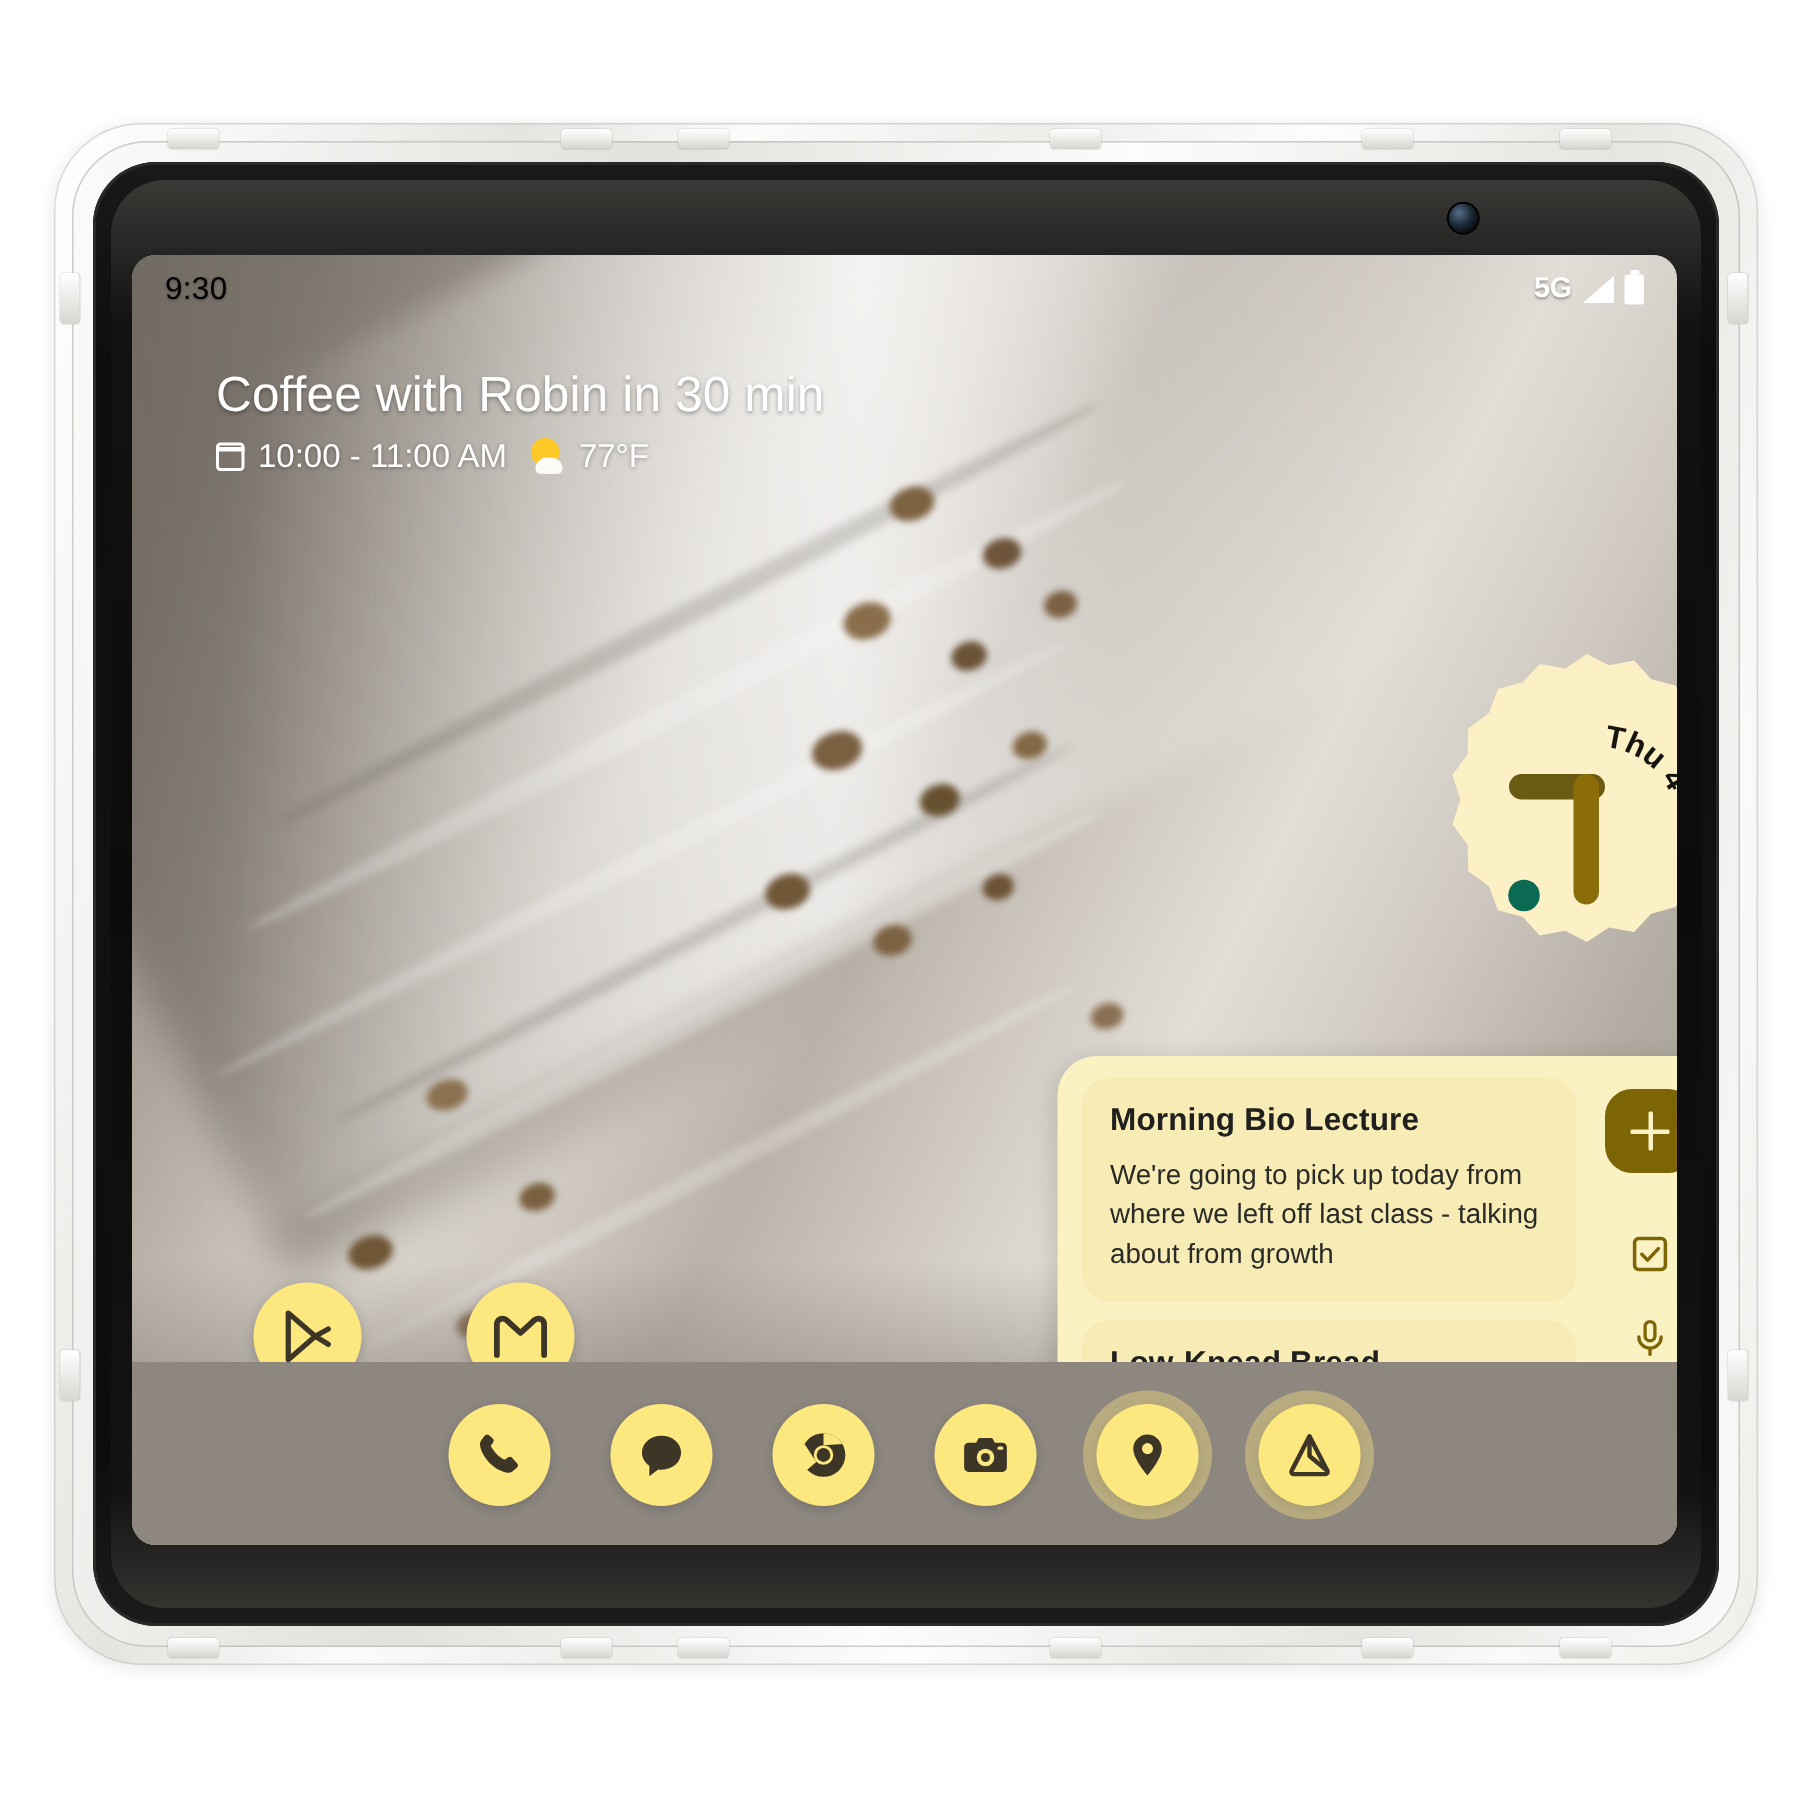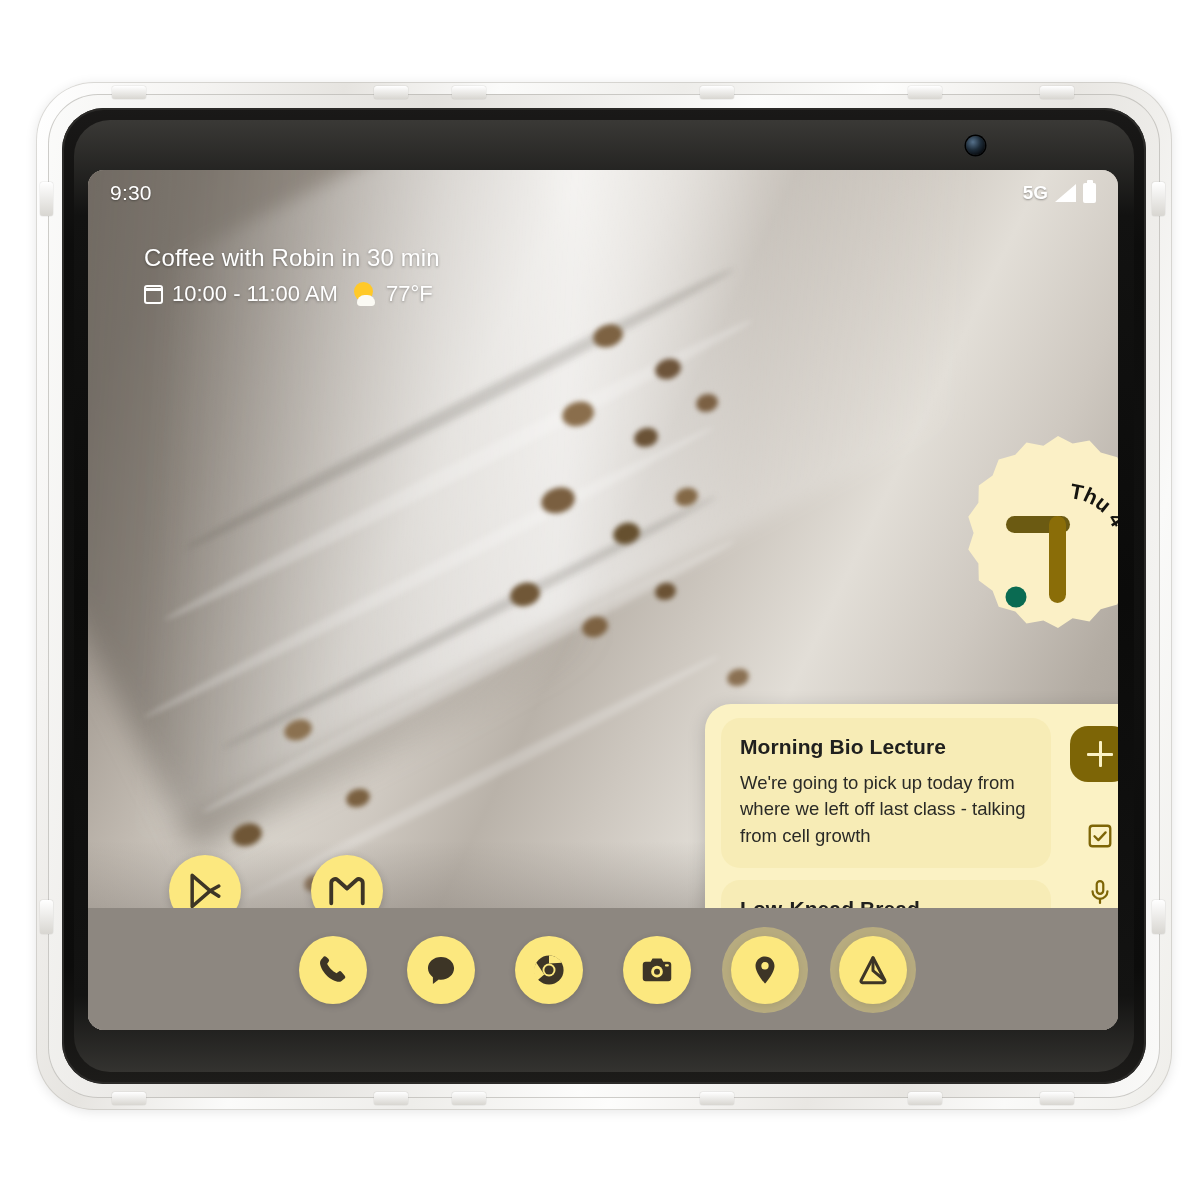"9:30" .clock-txt { color: #ffffff -> #000000 }
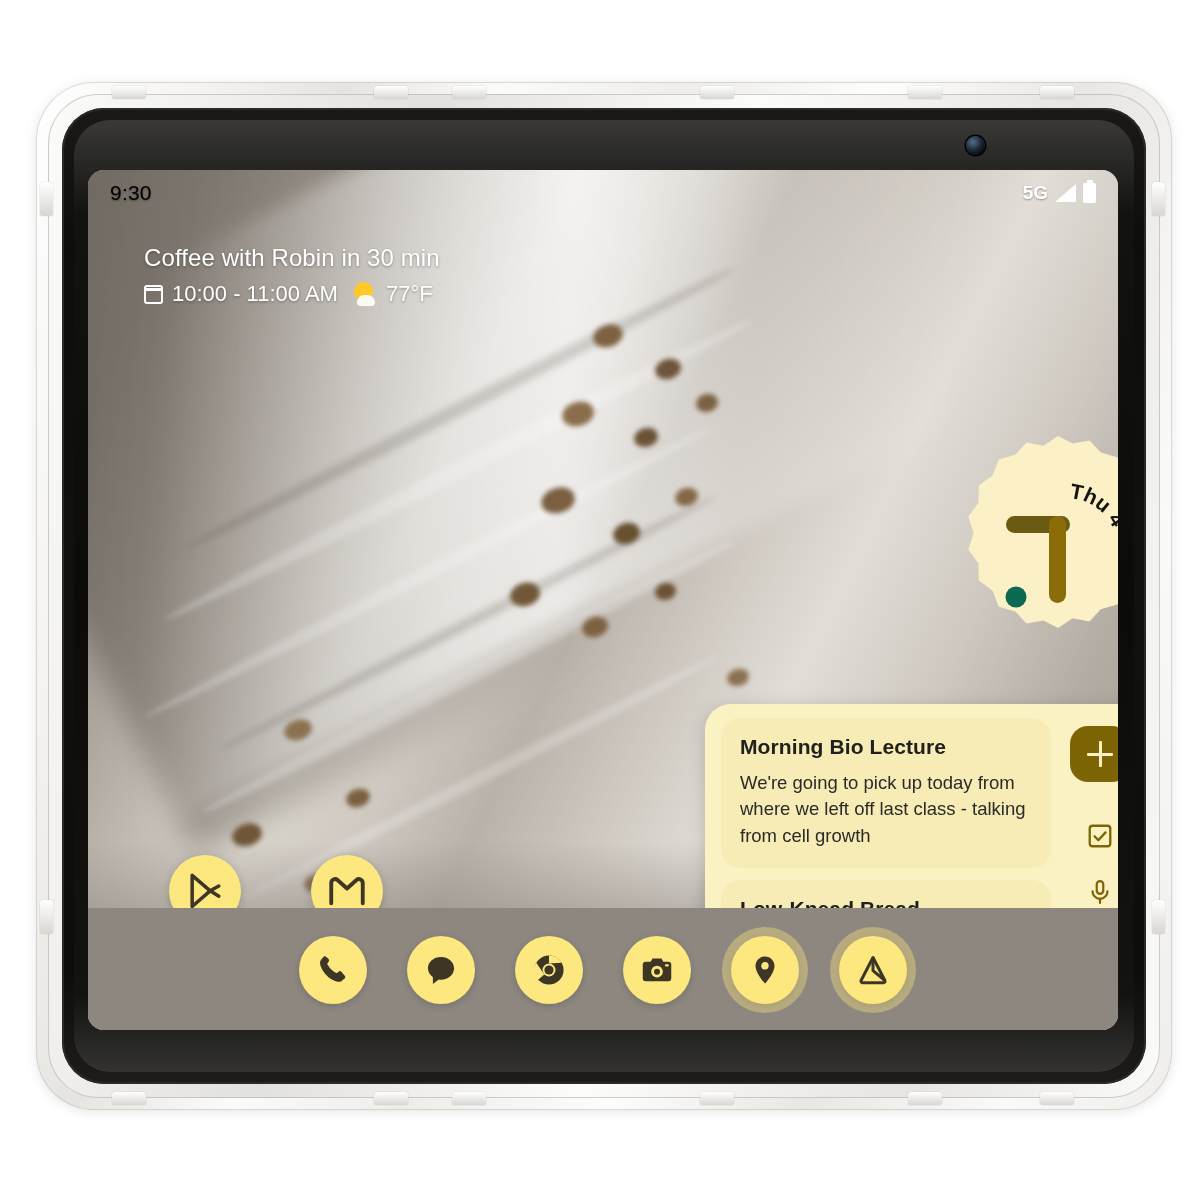"Coffee with Robin in 30" .glance-title { font-size: 24px -> 33px }
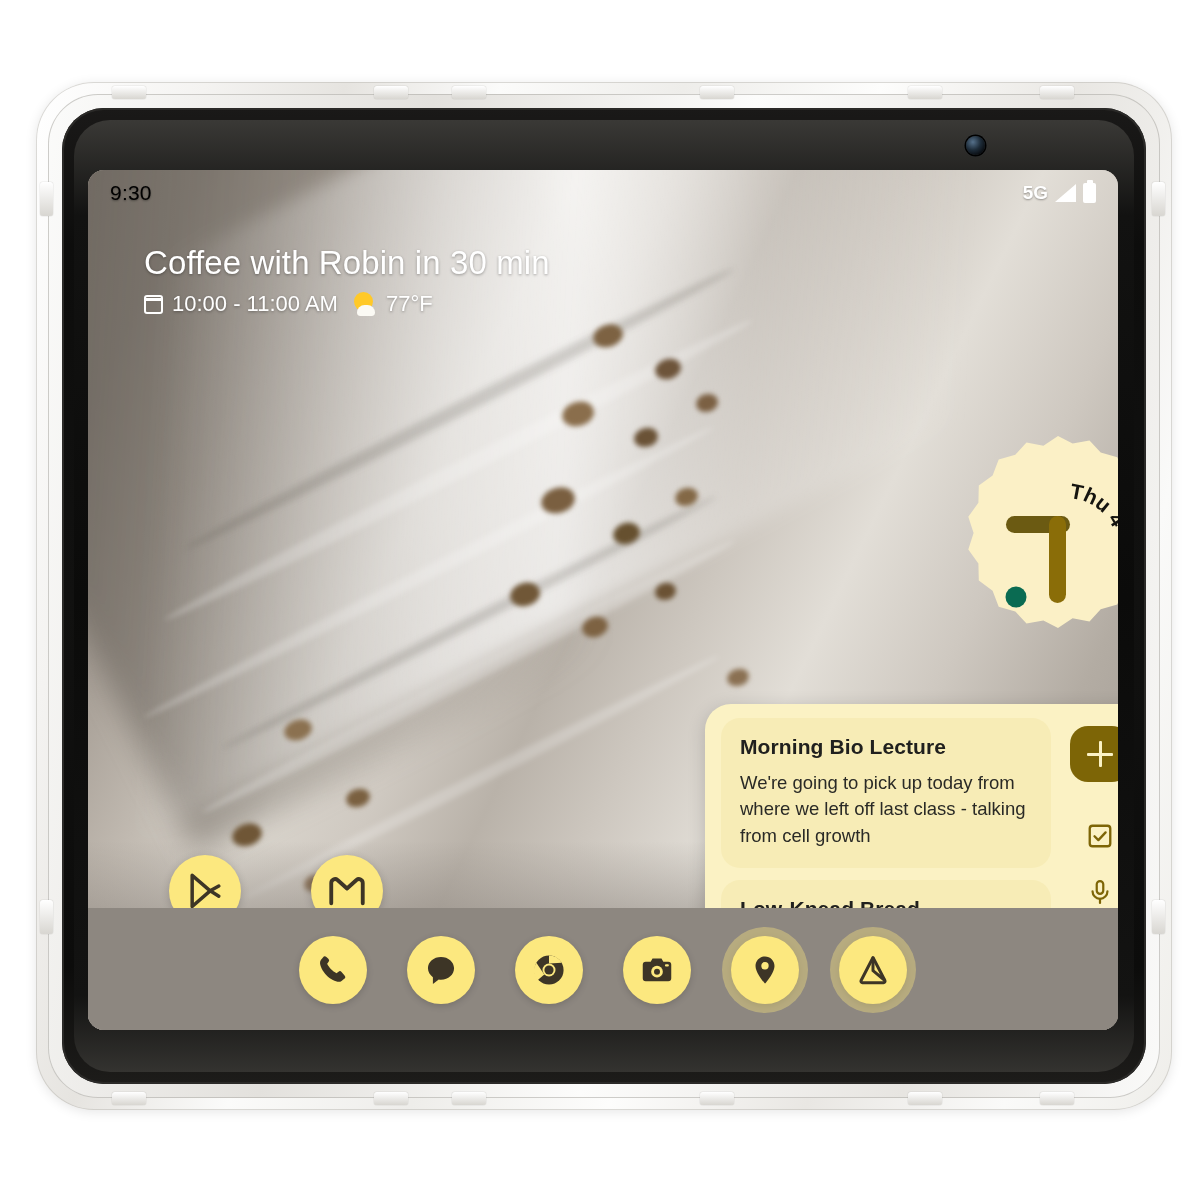"We're going to pick up" div.note-body { text: from cell -> about from }
